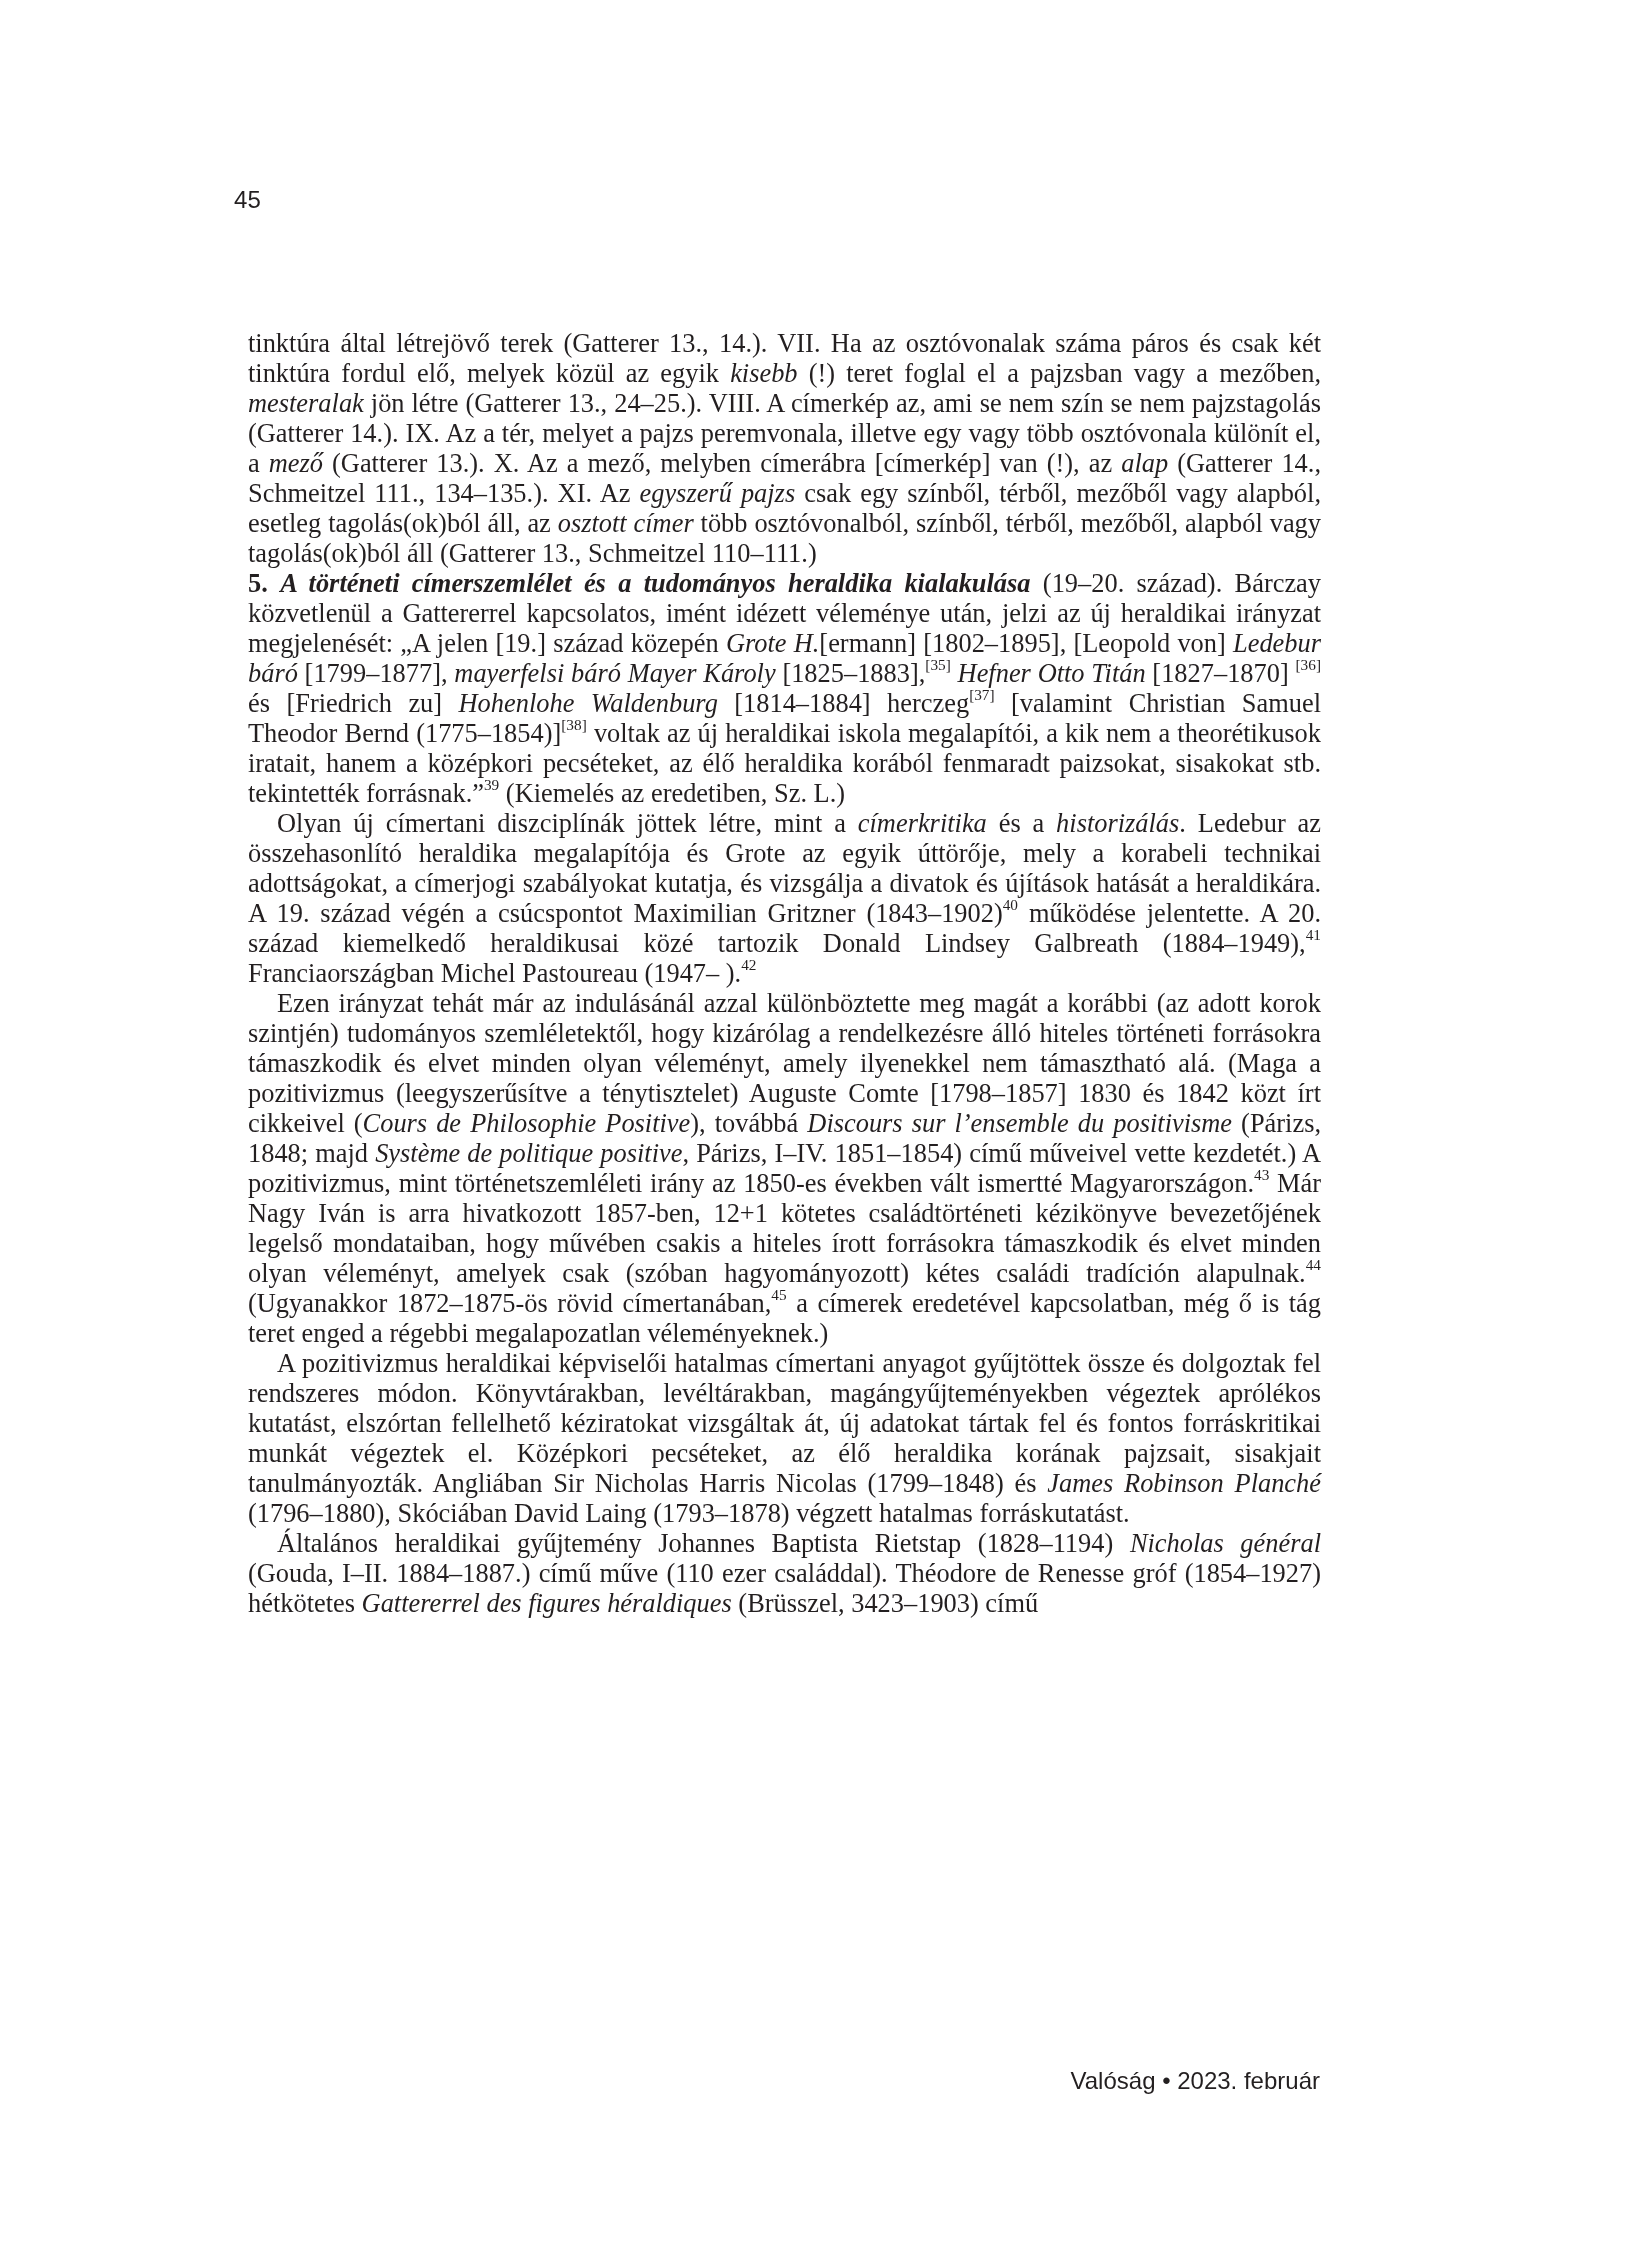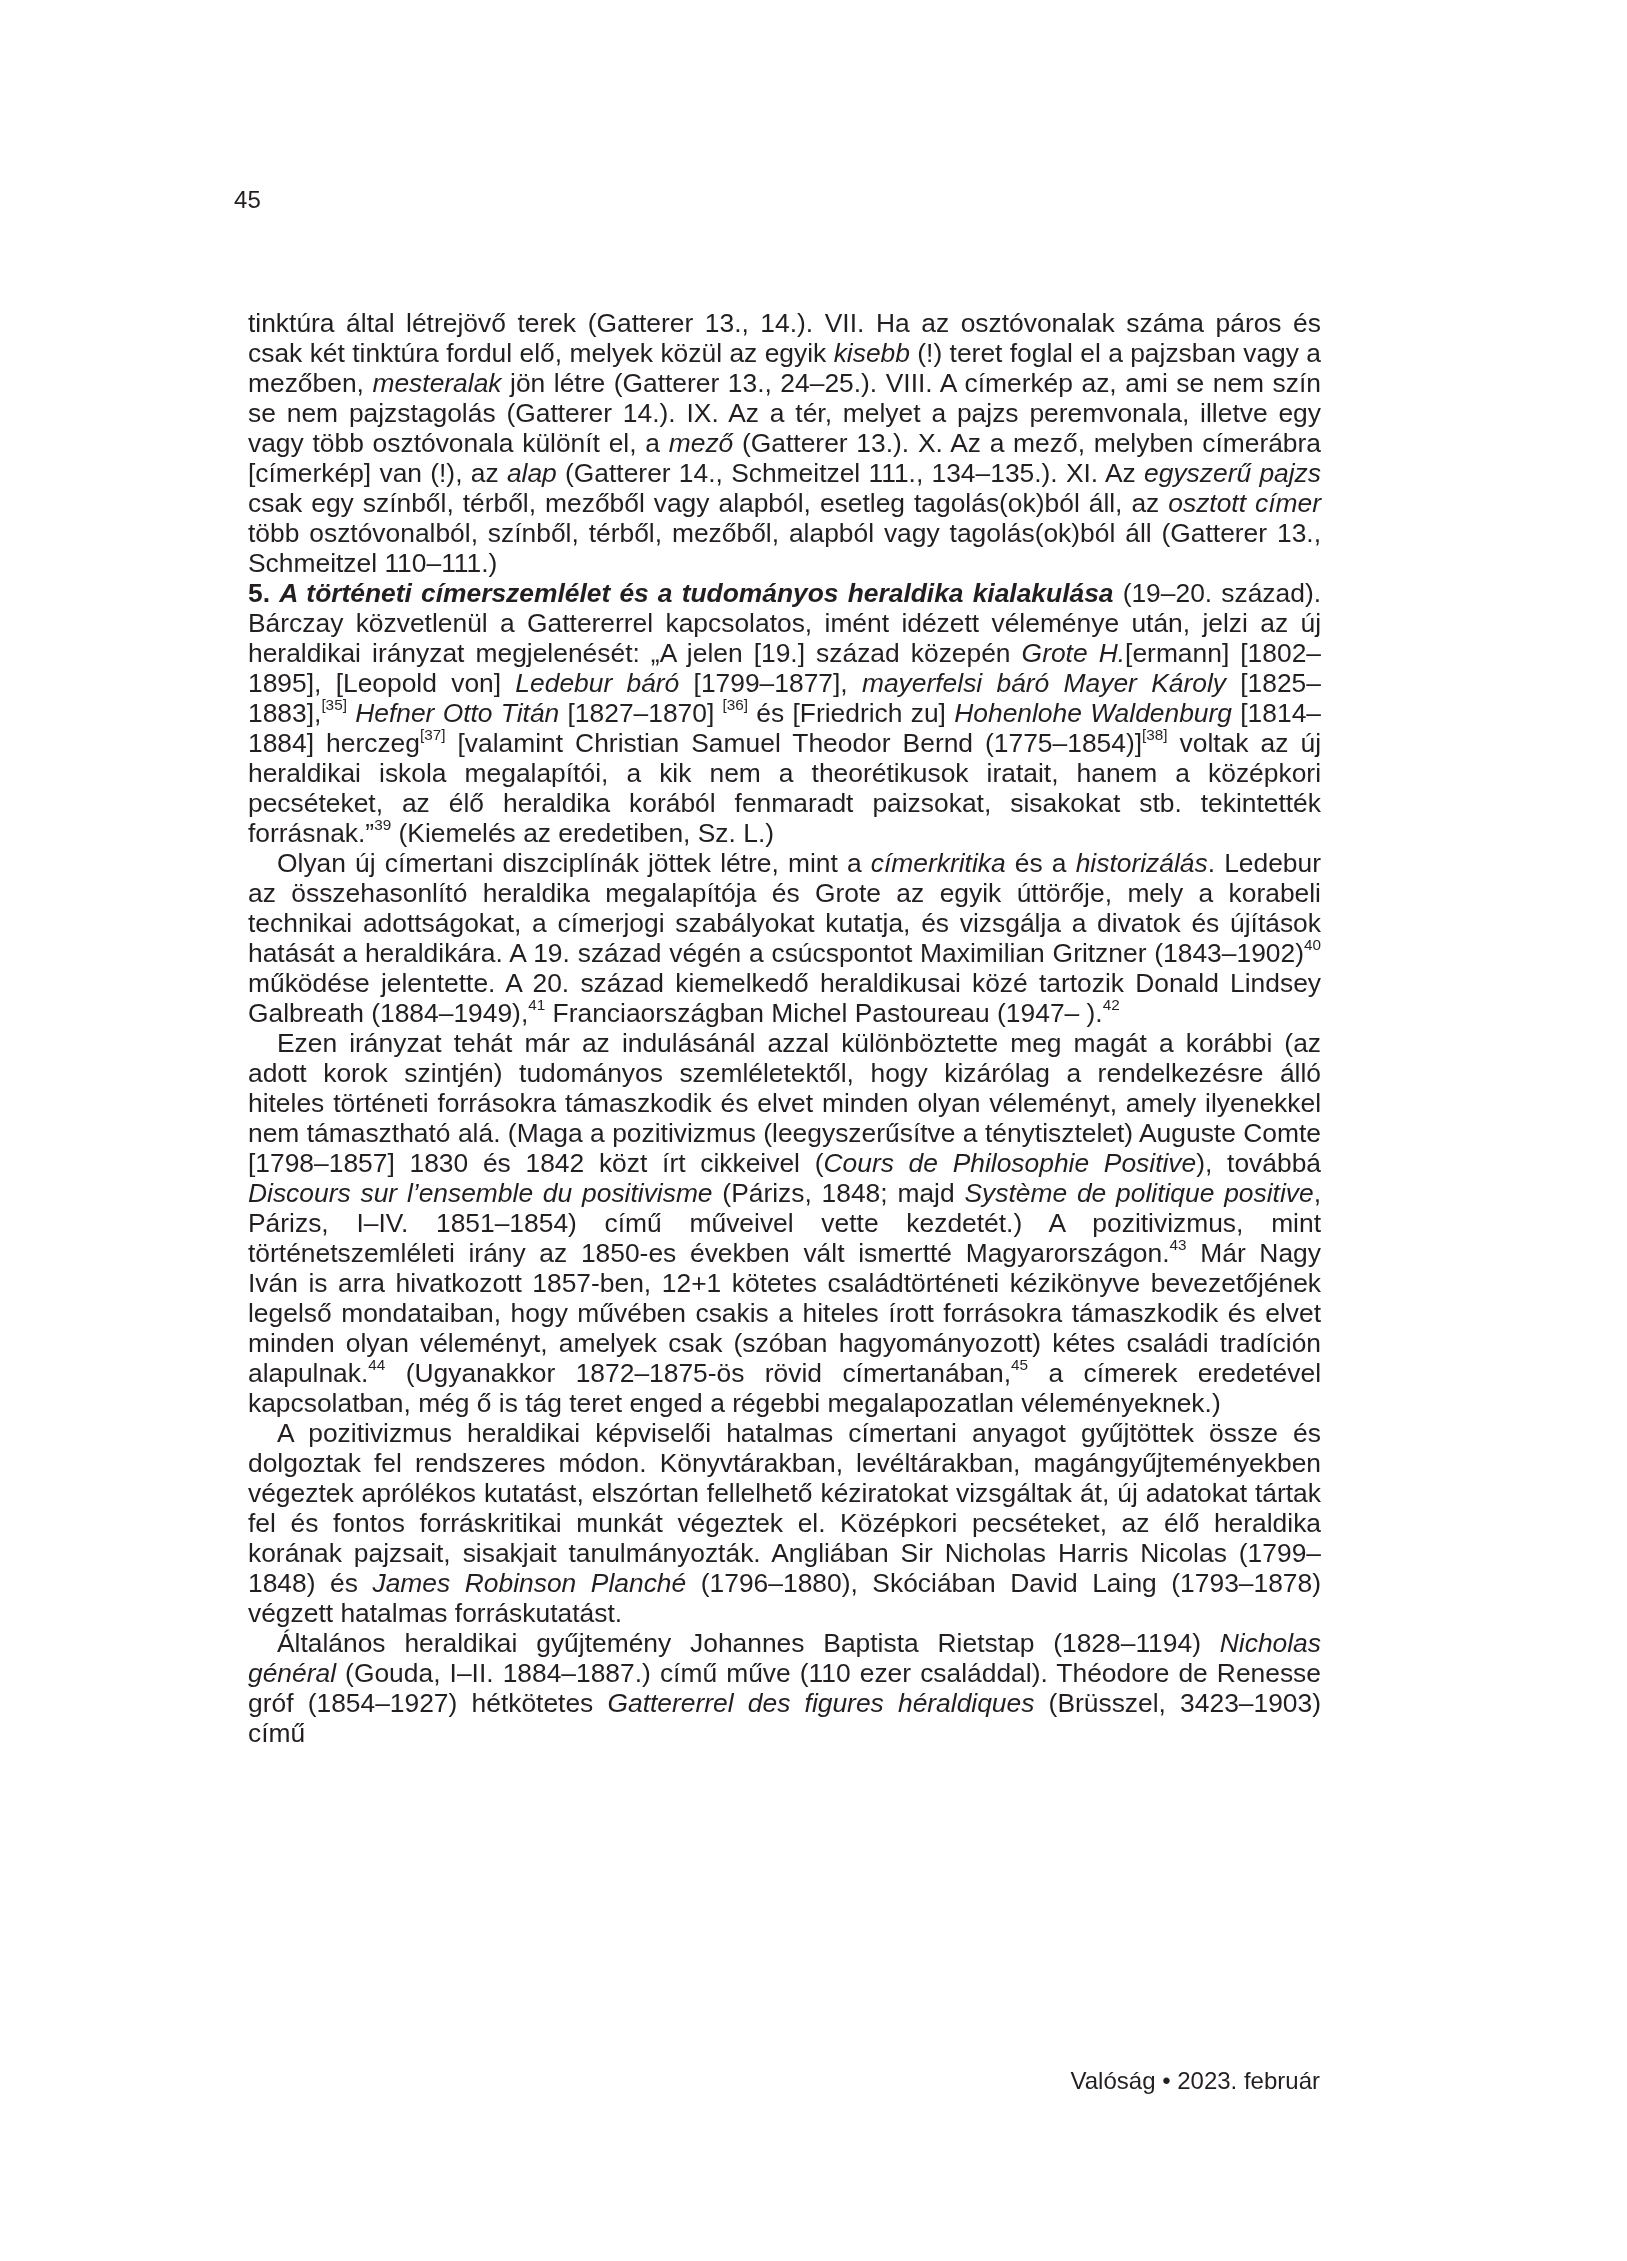"tinktúra által létrejövő terek (Gatterer" .body { font-family: Liberation Sans, sans-serif -> Liberation Serif, serif; top: 308px -> 328px }
